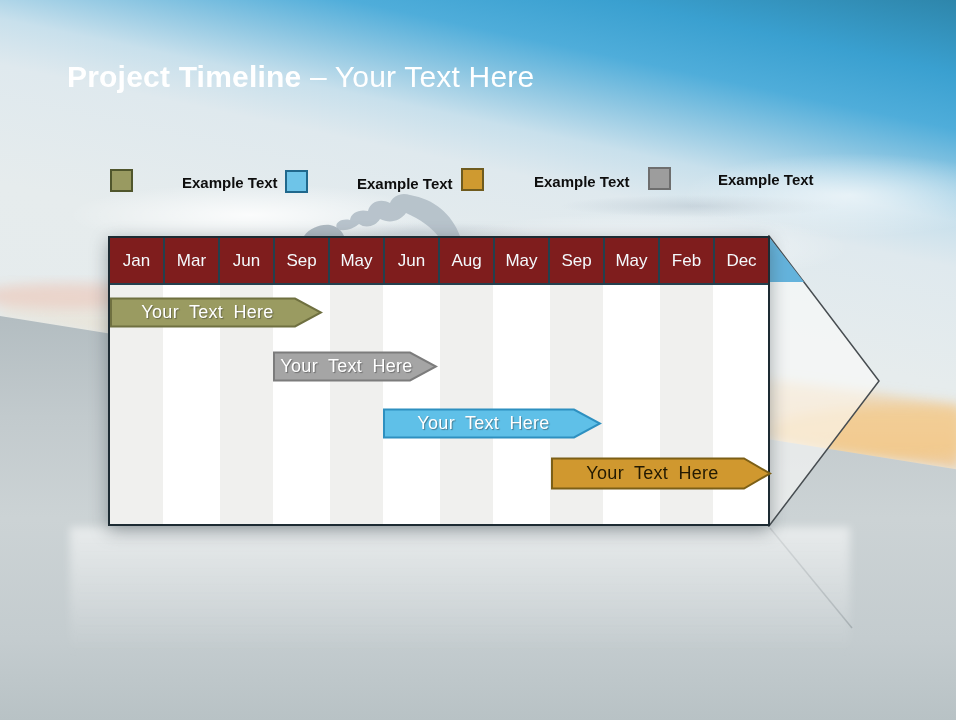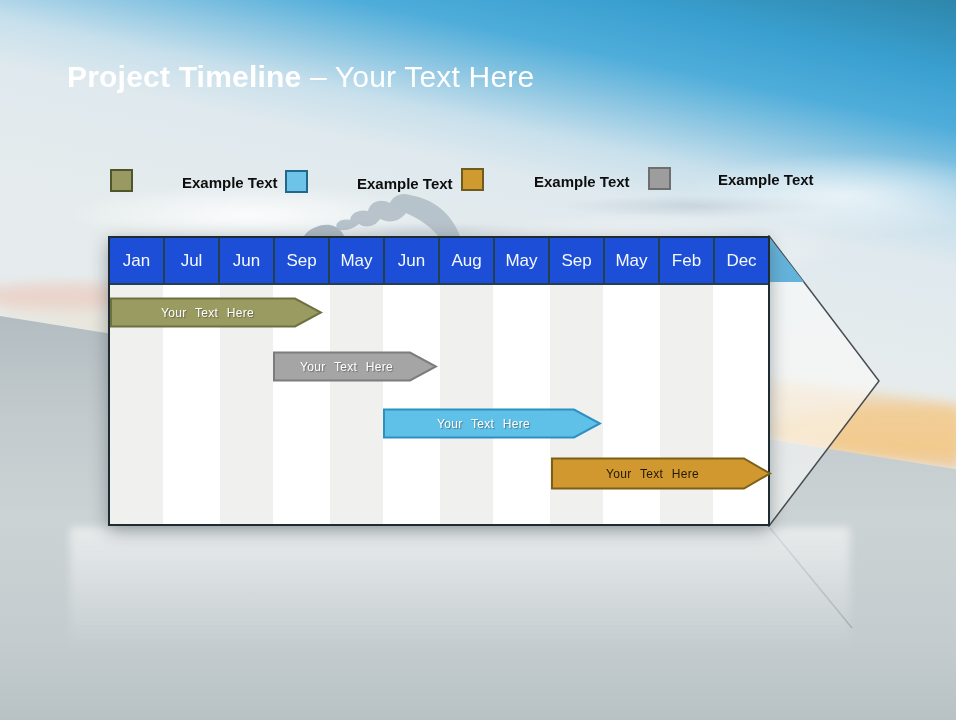"Jan" .hrow { background: #1d4ed8 -> #7f1d1d }
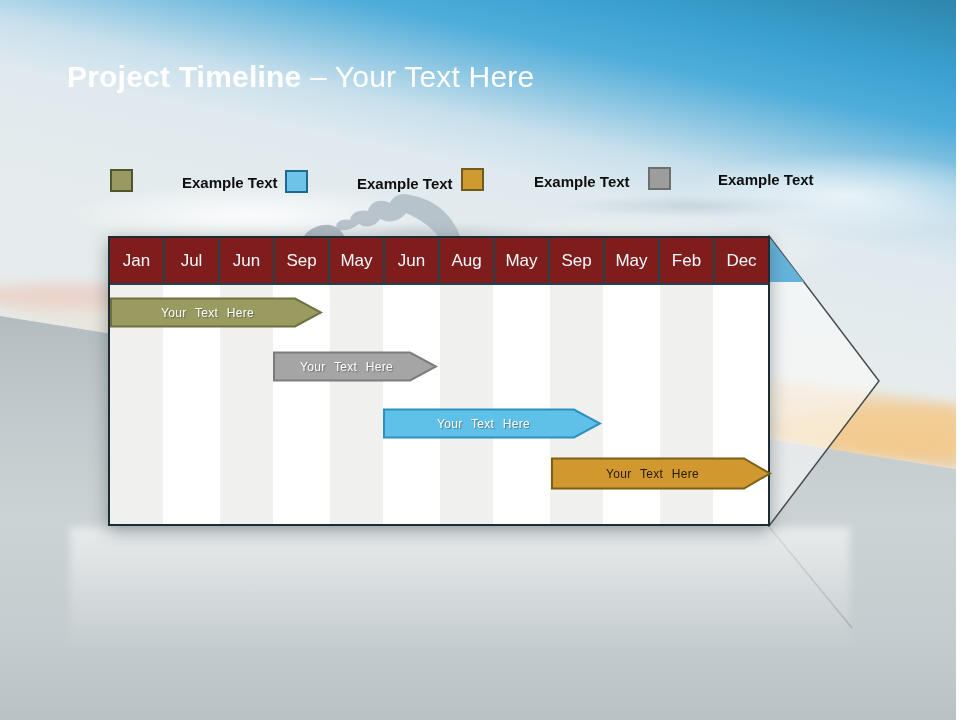"Jul" div.hcell { text: Jul -> Mar }
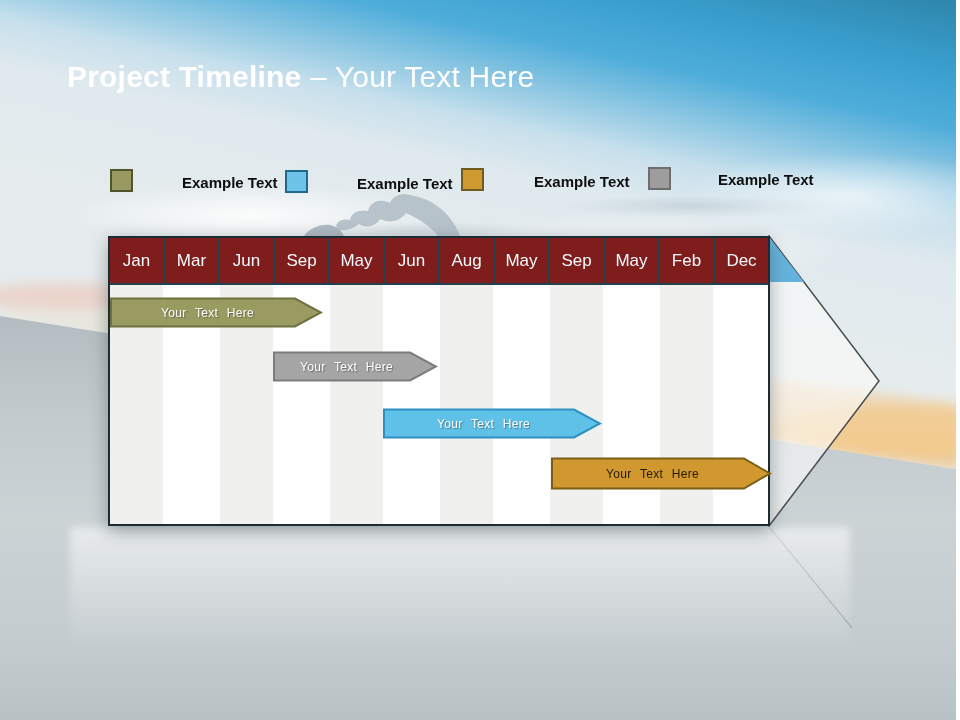"Your Text Here" .bar-label { font-size: 12px -> 18px }
